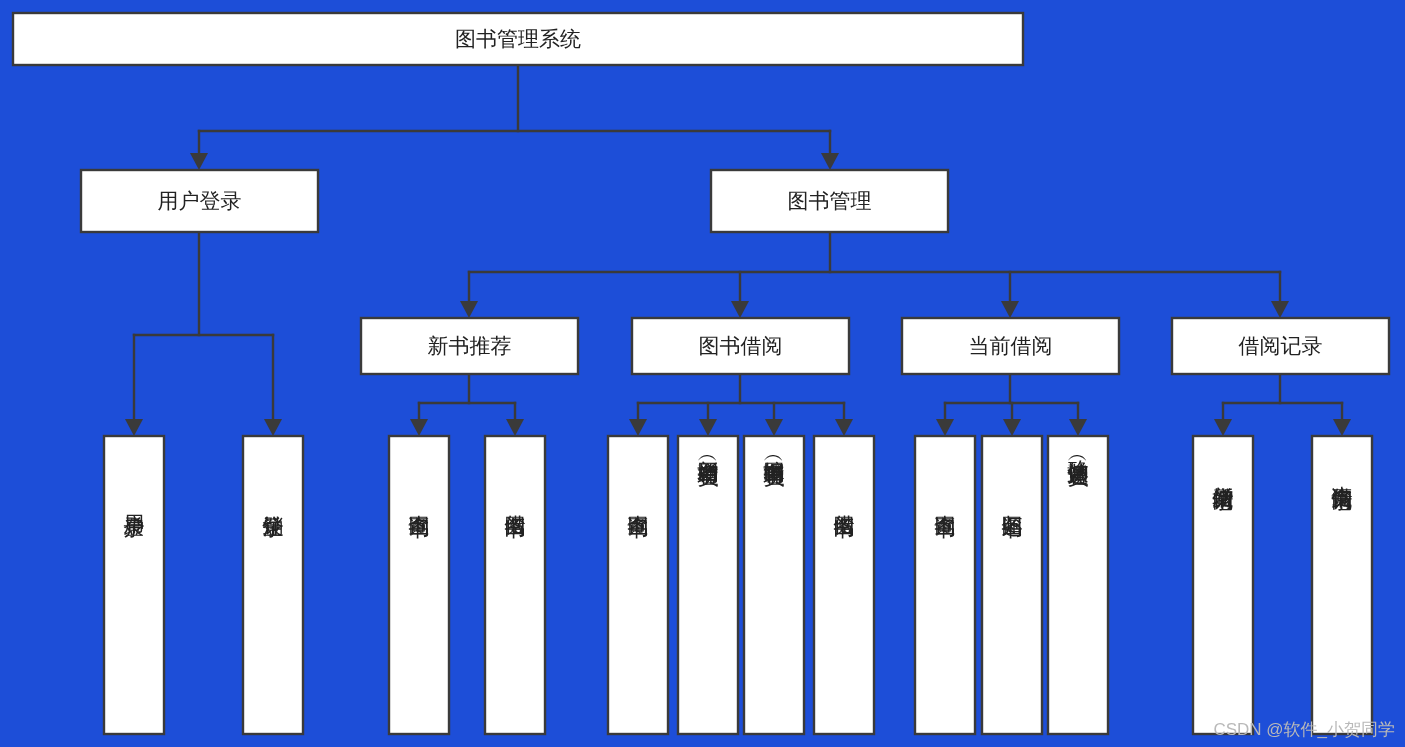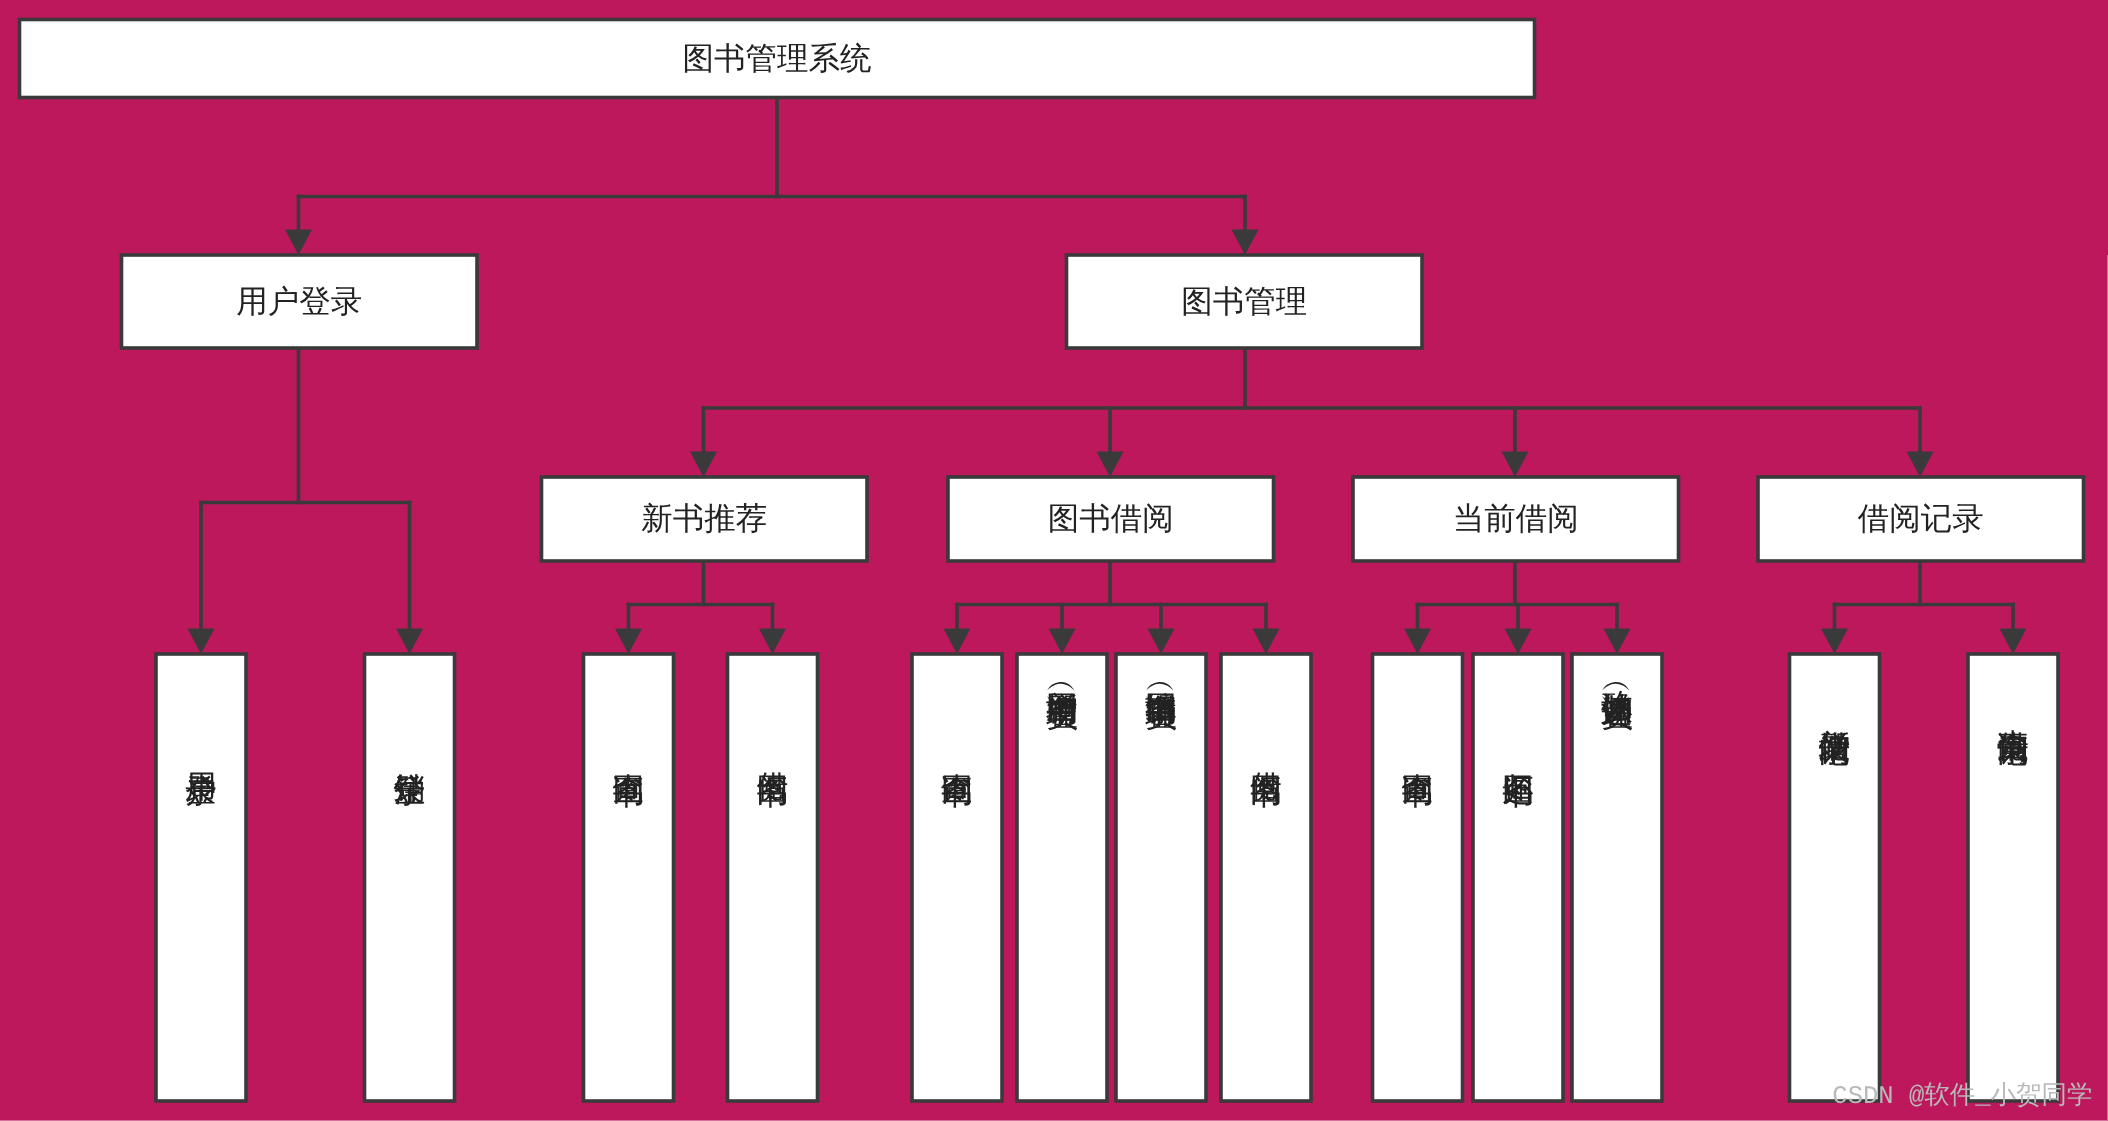"图书管理系统" #diagram-root { background: #be185d -> #1d4ed8 }
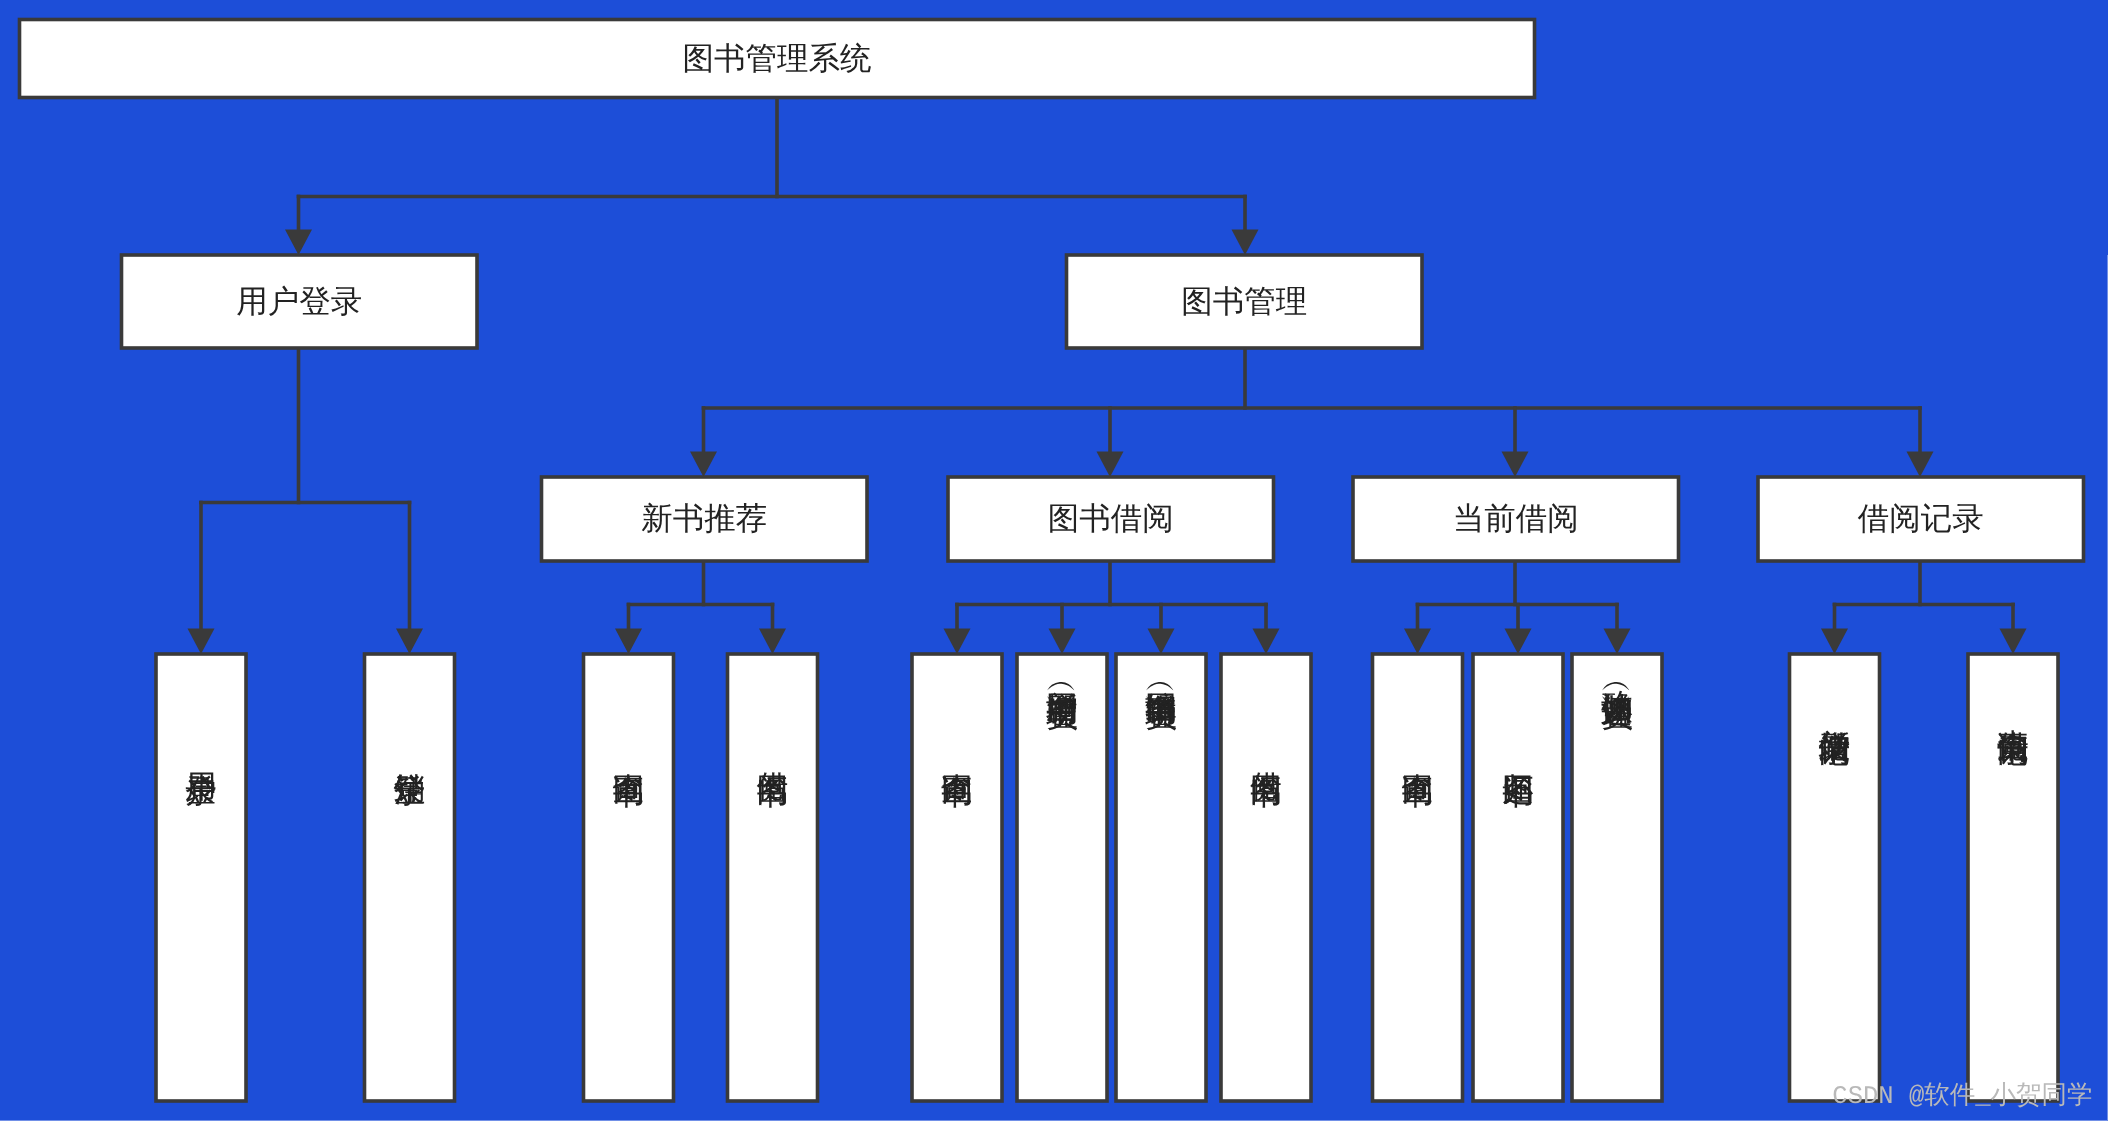"CSDN @软件_小贺同学" .watermark { font-family: Liberation Mono, monospace -> Liberation Sans, sans-serif }
